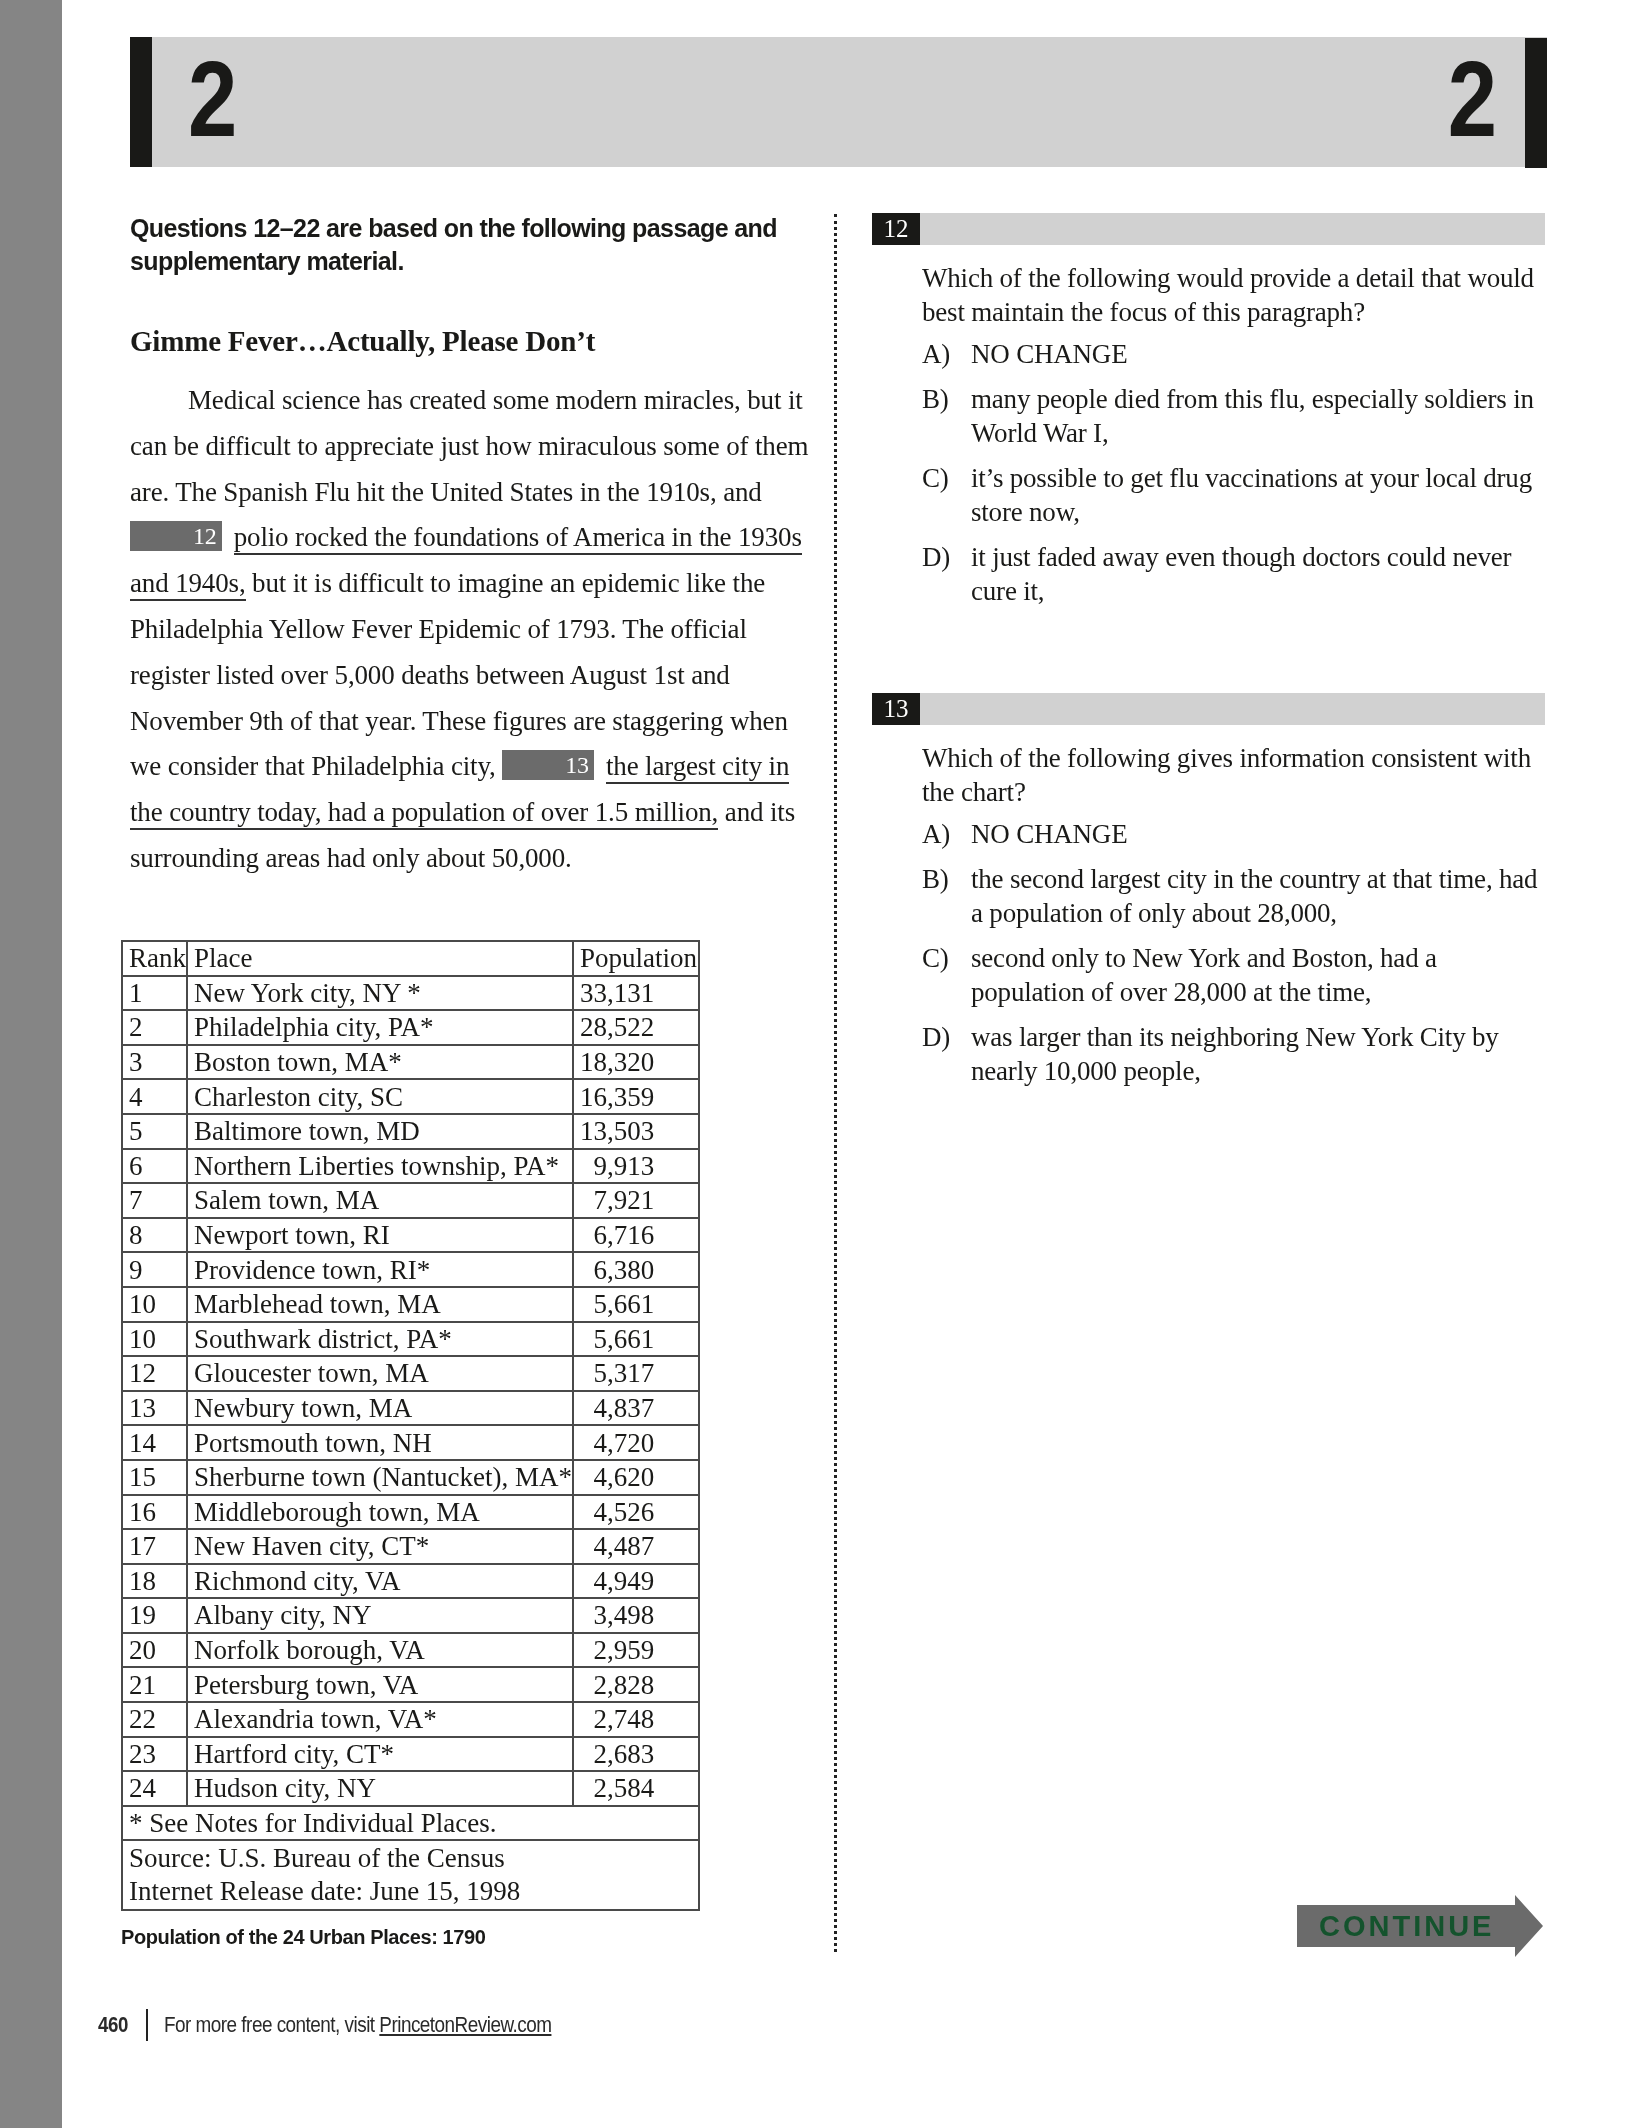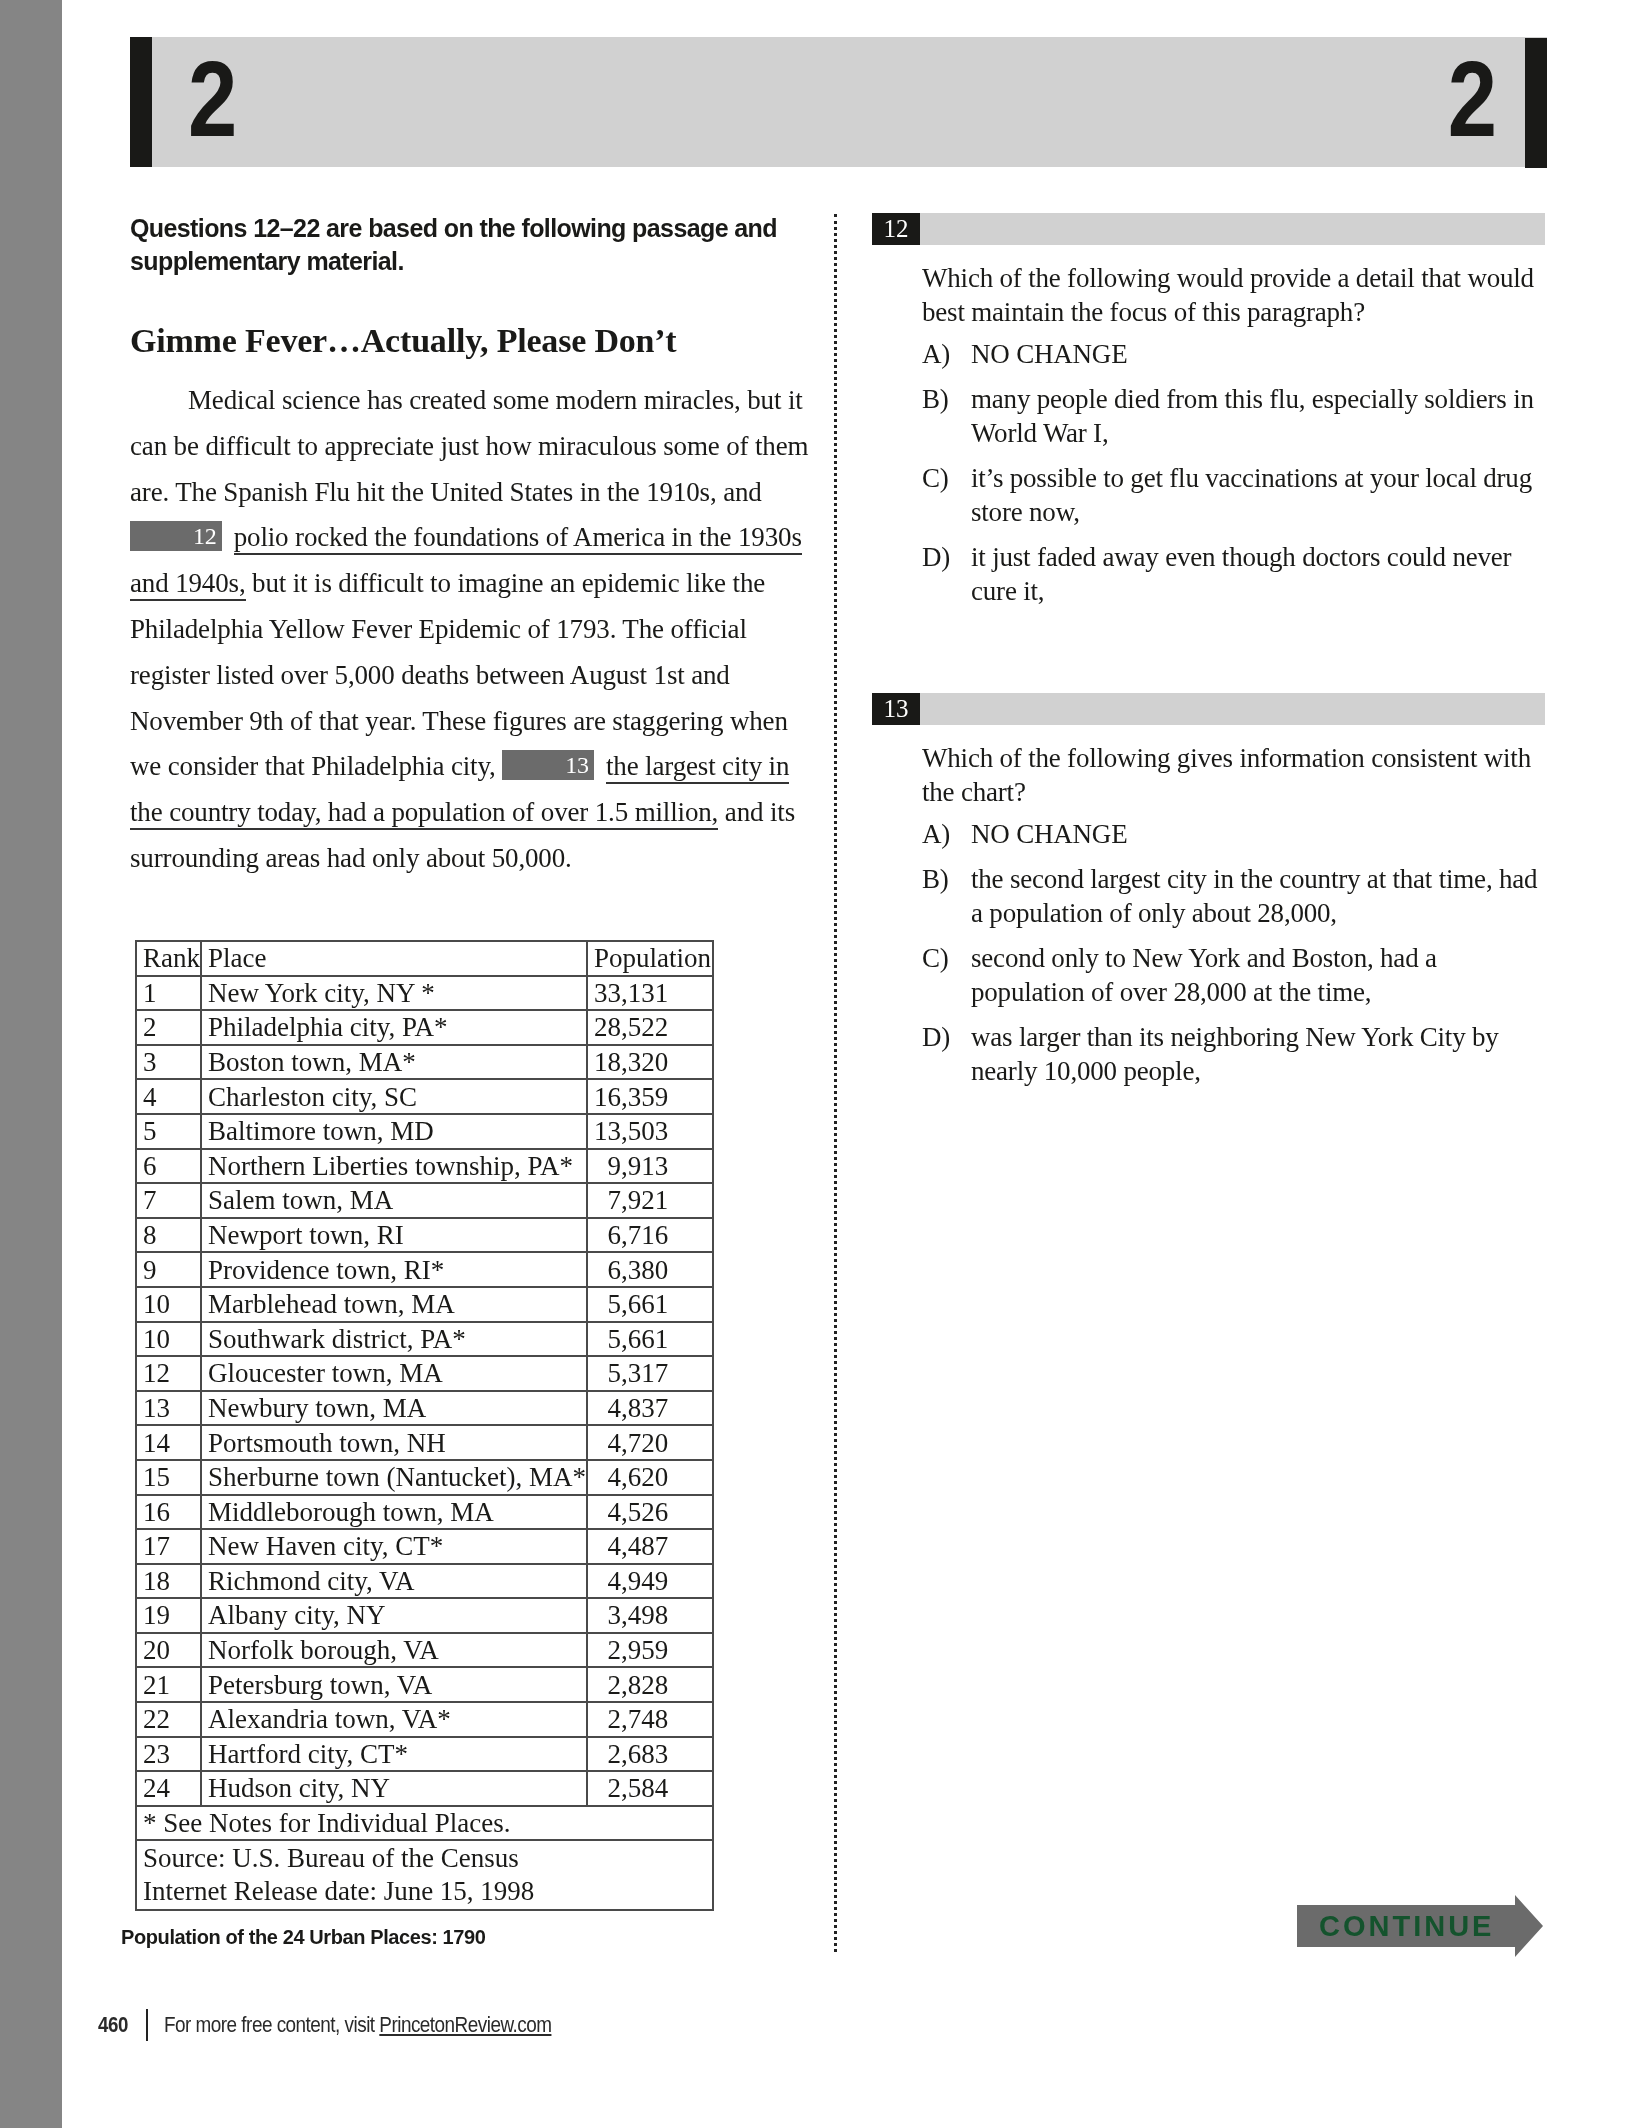"Gimme Fever…Actually, Please Don’t" .passage-title { font-size: 34px -> 29px }
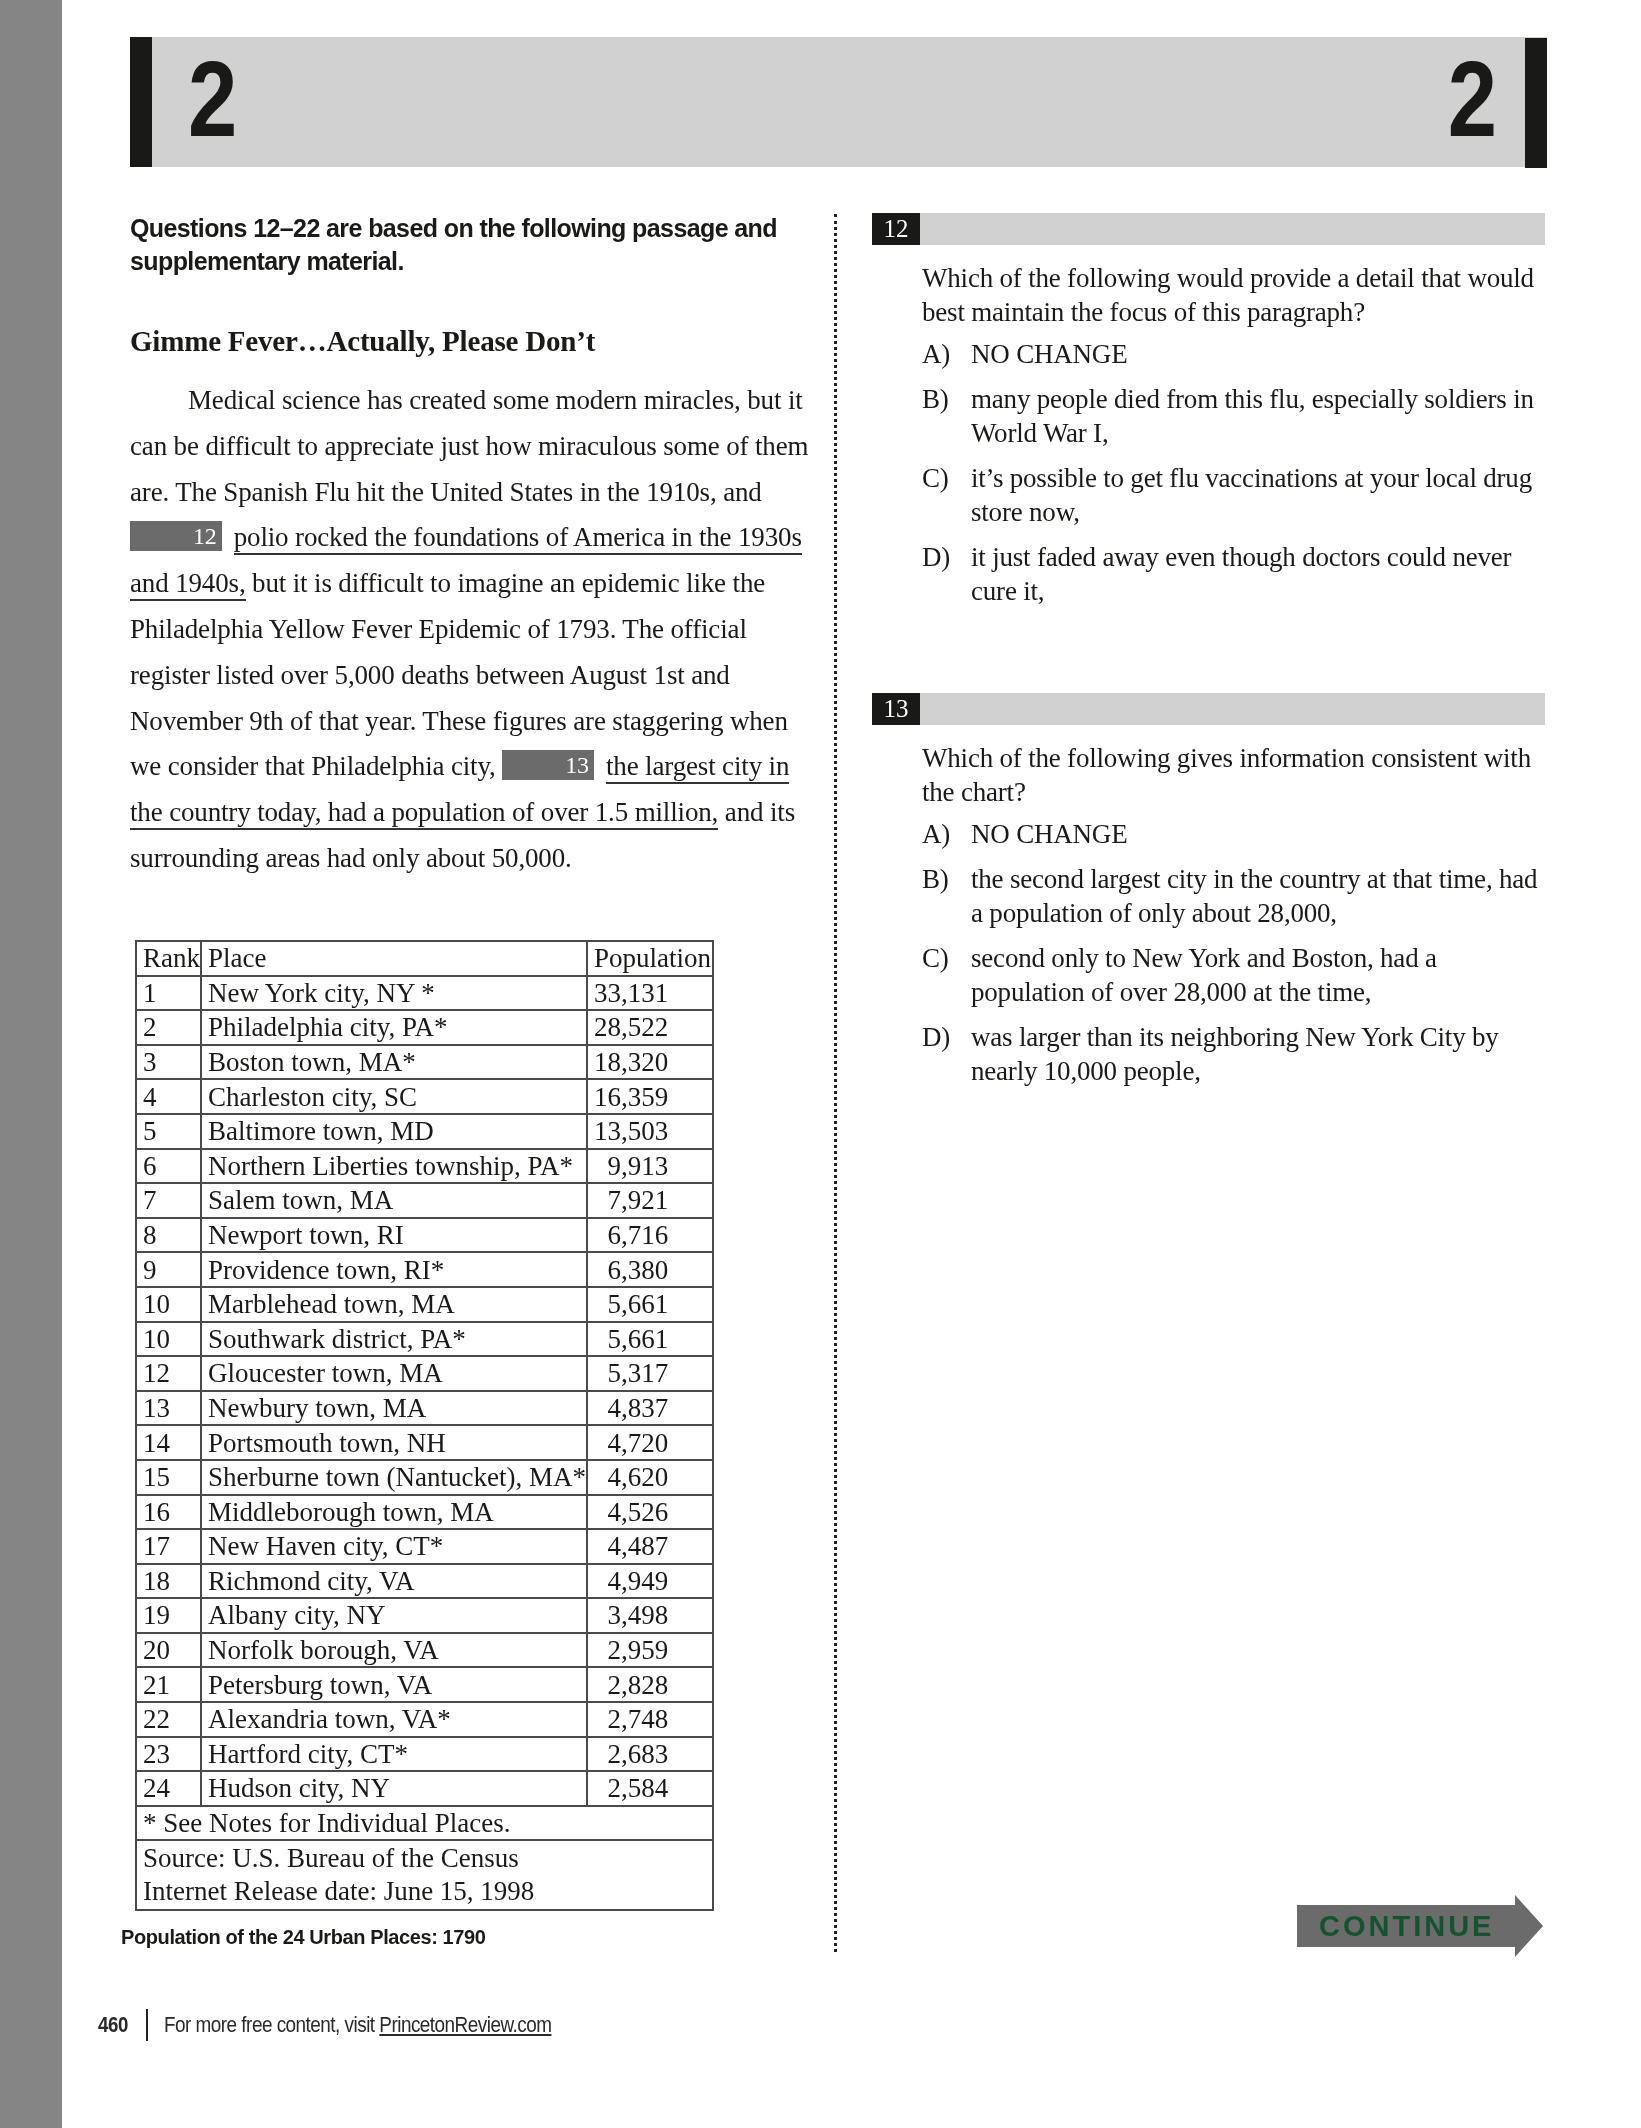"Rank" .pop-table { left: 135px -> 121px }
